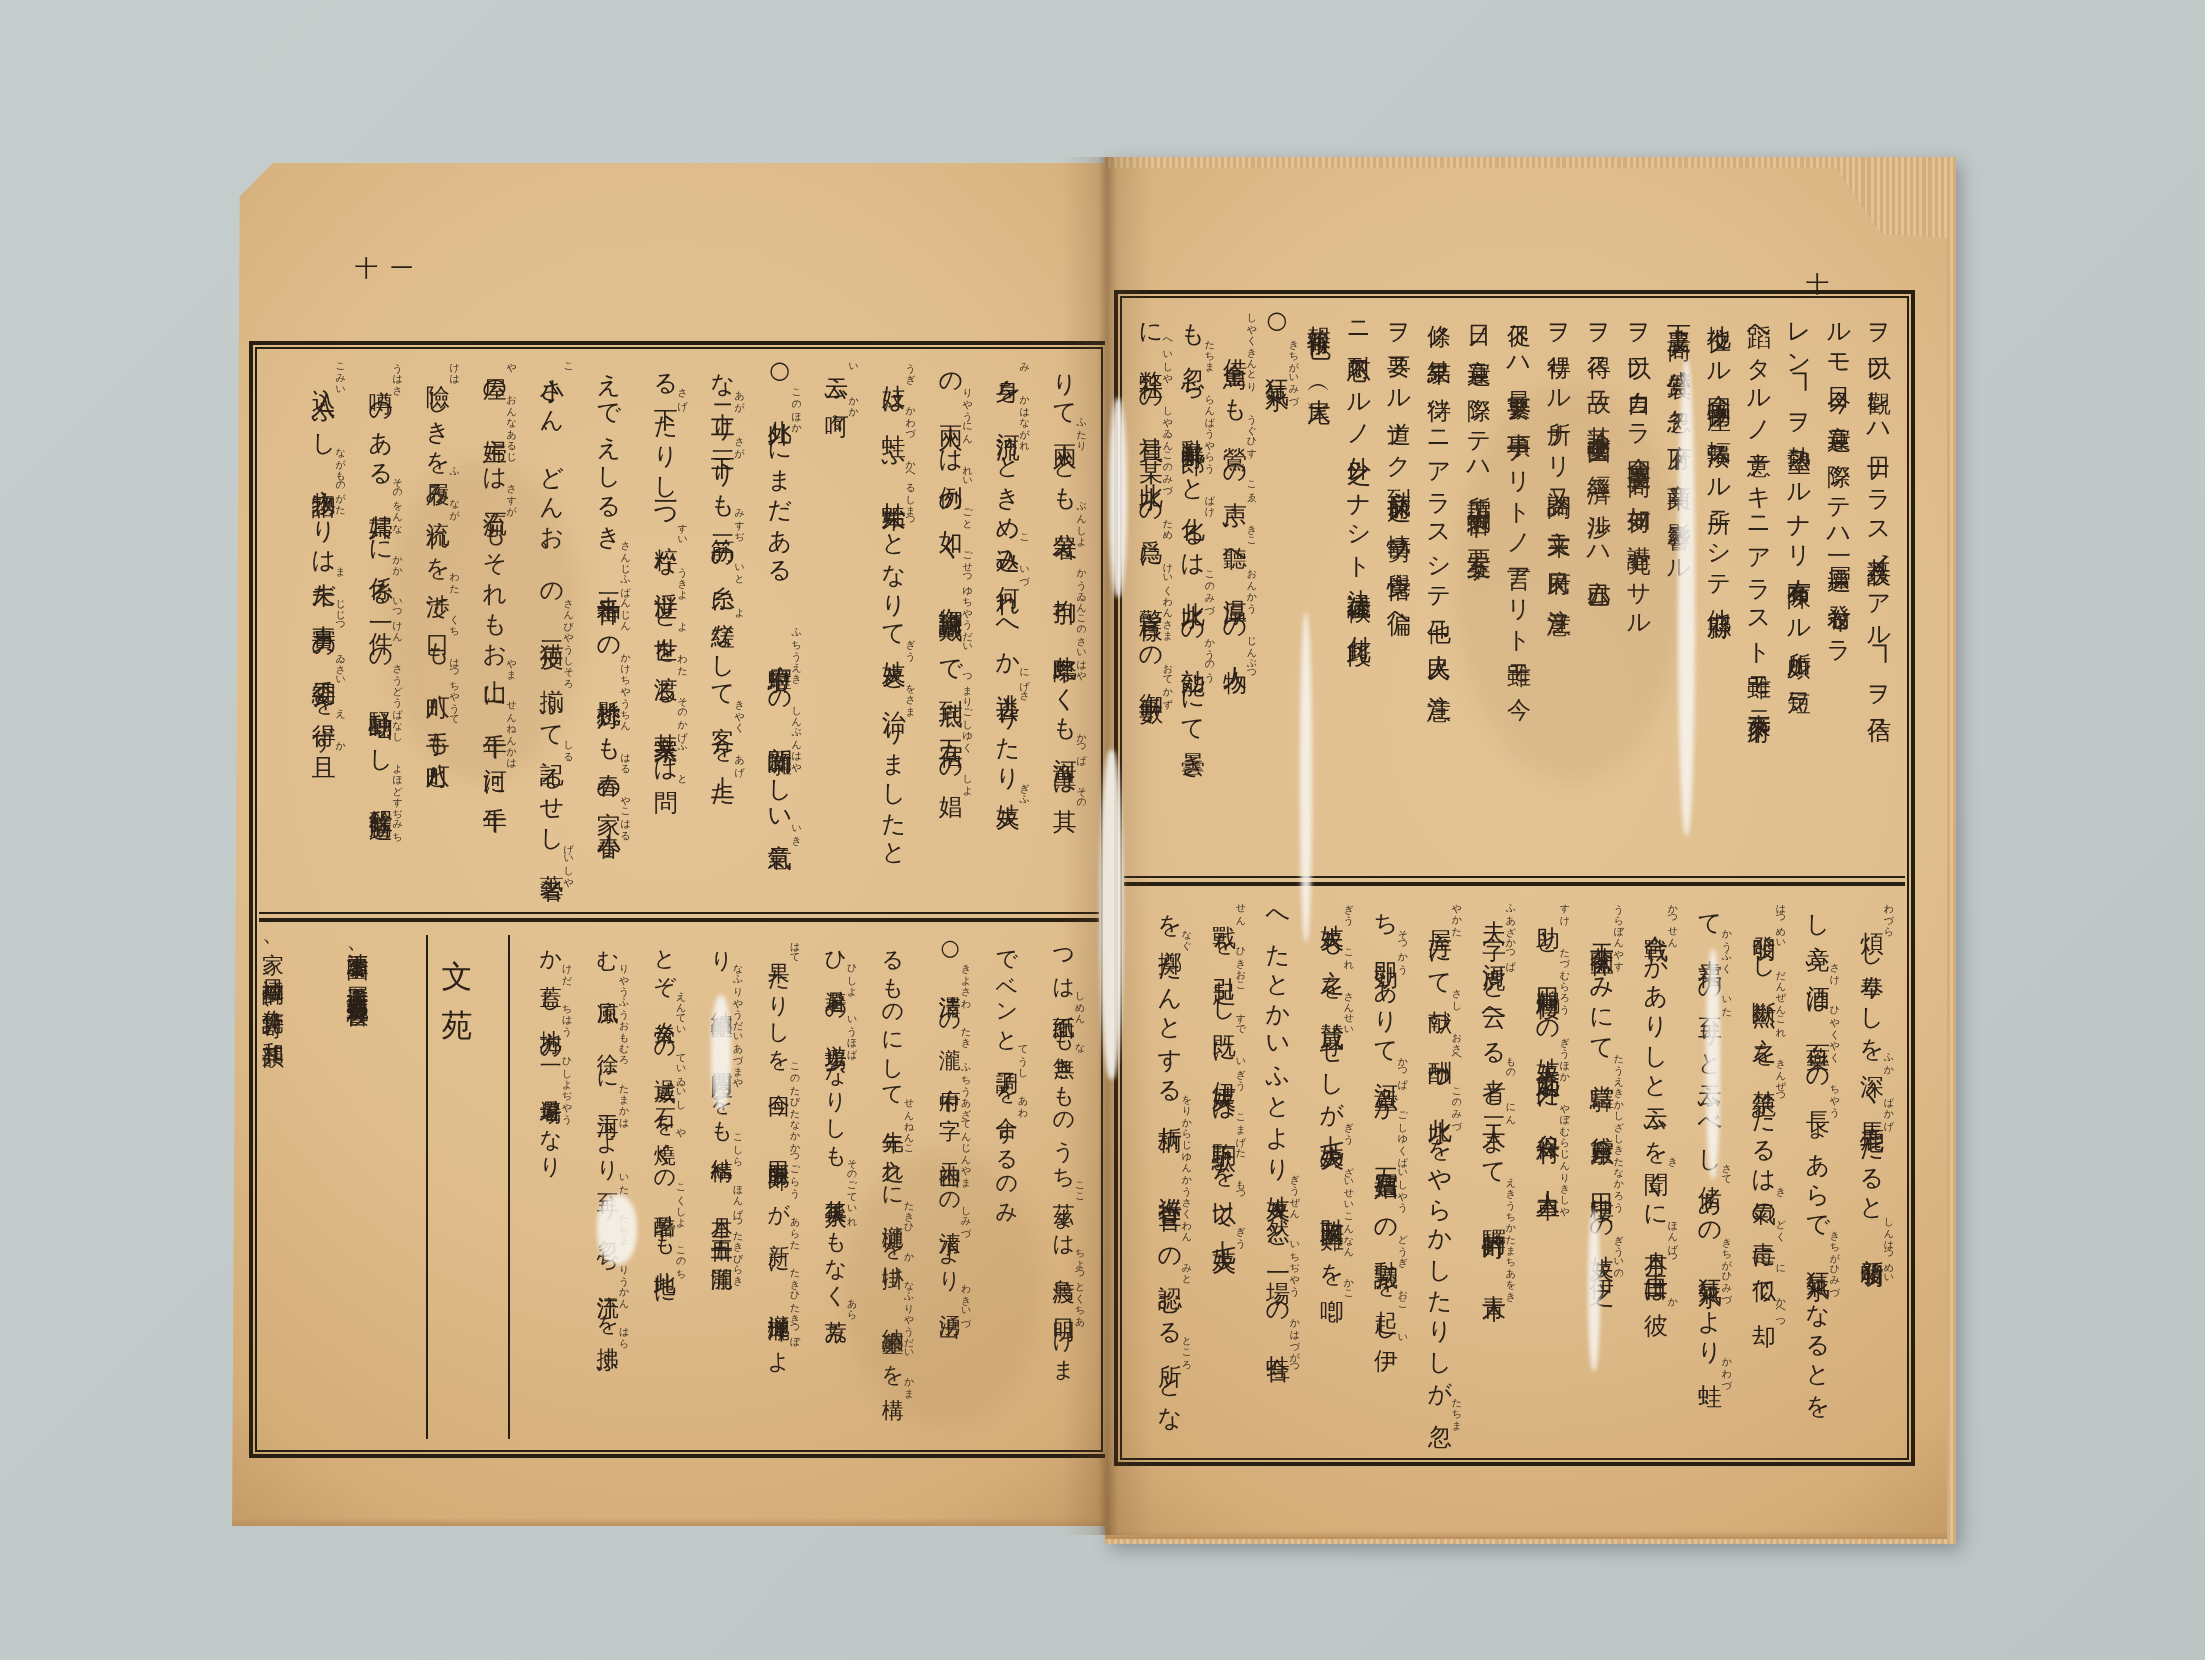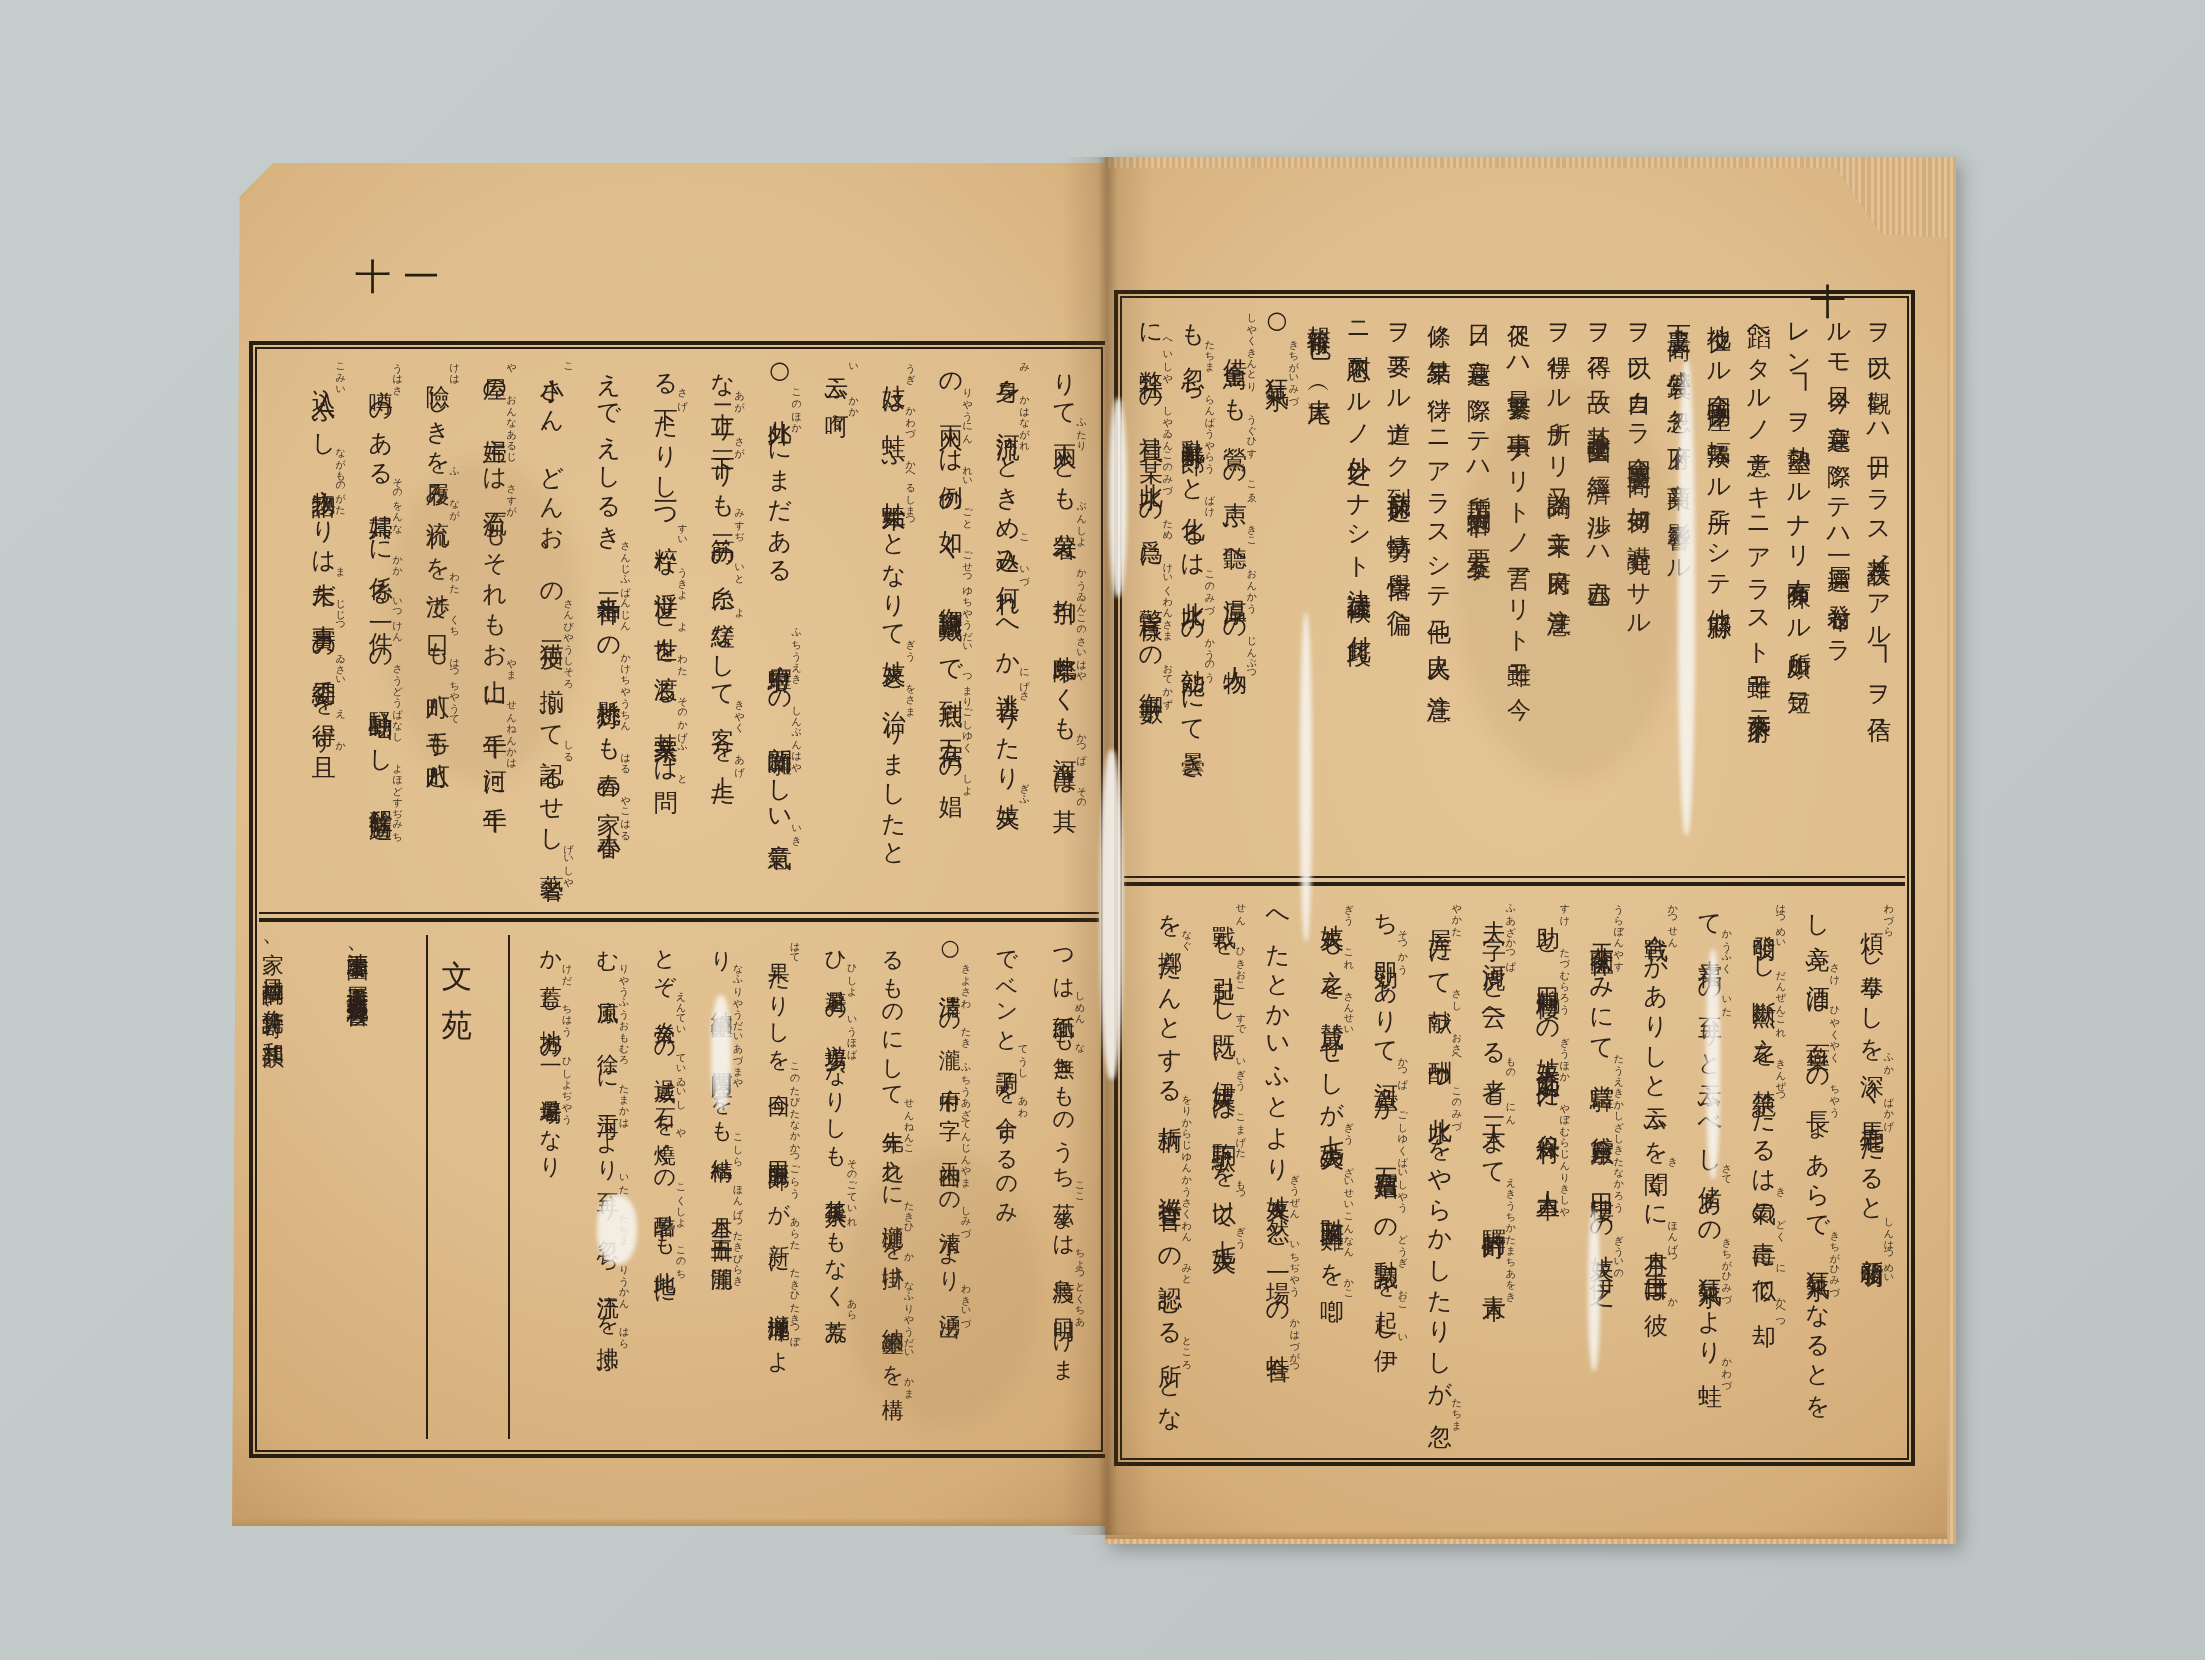"十一" .pagenum { font-size: 36px -> 23px }
